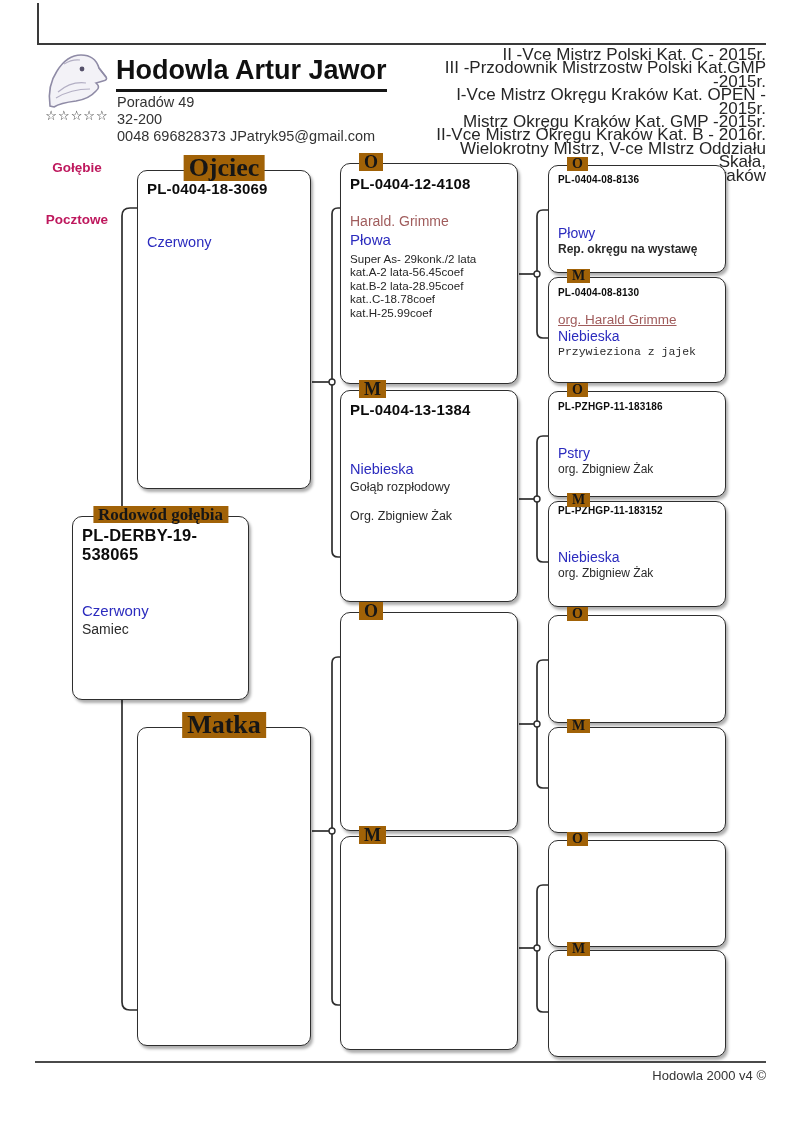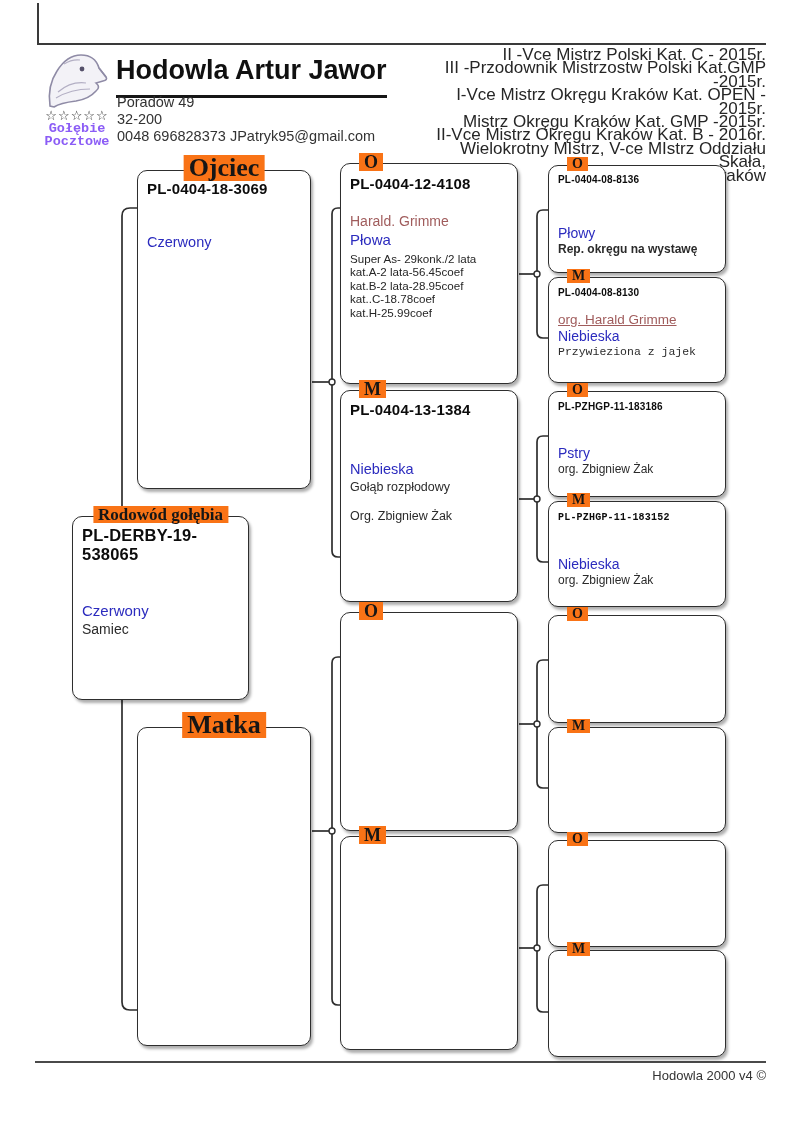"Hodowla Artur Jawor" .brand-title { padding-bottom: 10px -> 4px }
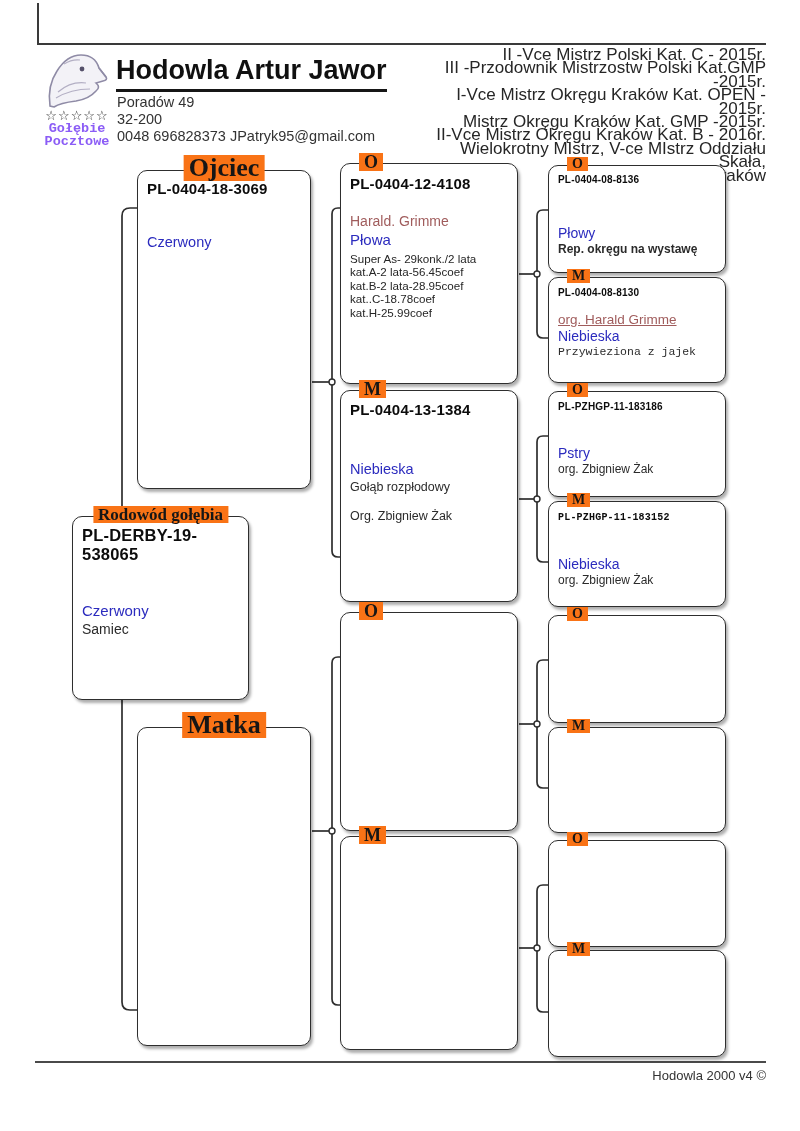"Gołębie" .logo .lname { color: #8b5cf6 -> #be185d; font-family: Liberation Mono, monospace -> Liberation Sans, sans-serif; margin-top: none -> 39px }
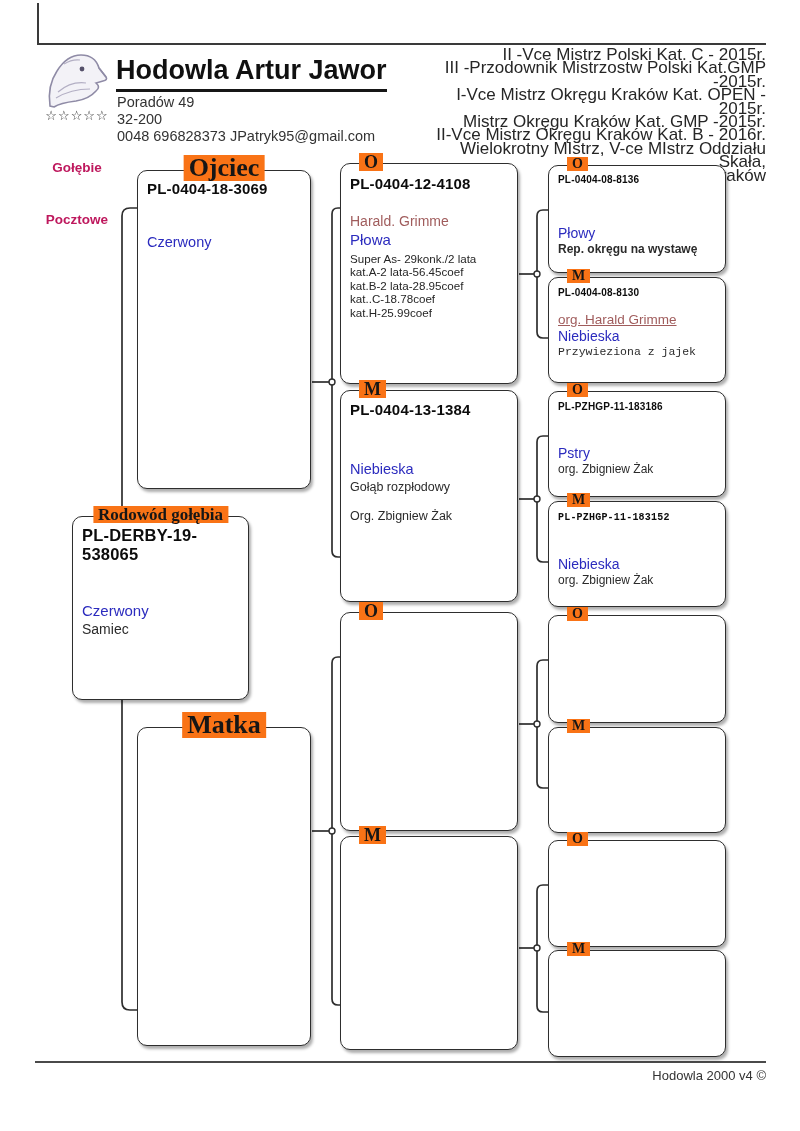"Ojciec" .legend { background: #f97316 -> #a16207 }
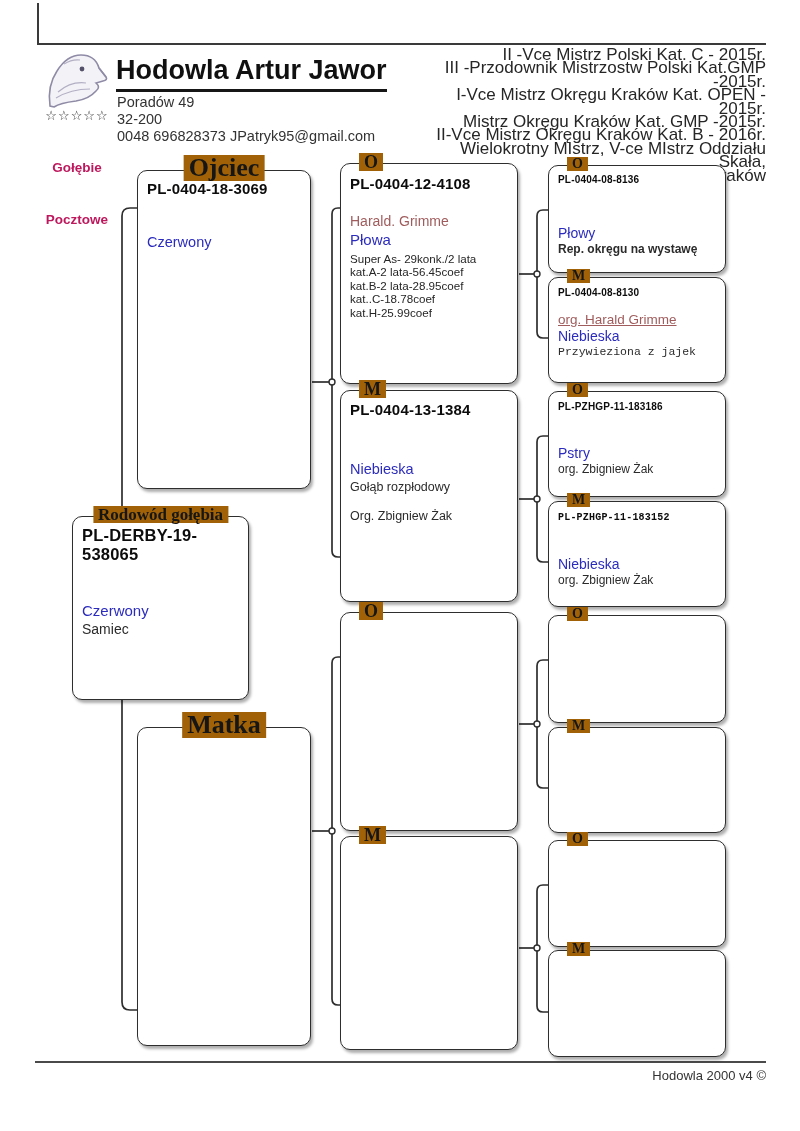"PL-PZHGP-11-183152" div.ring { font-family: Liberation Mono, monospace -> none; margin-top: 10px -> 3px }
